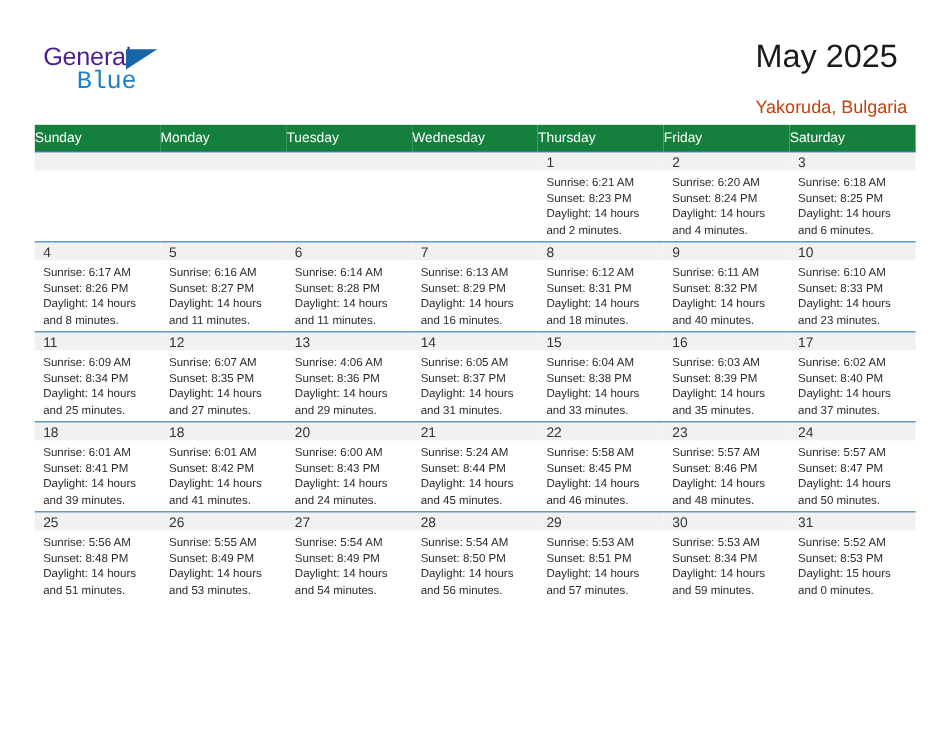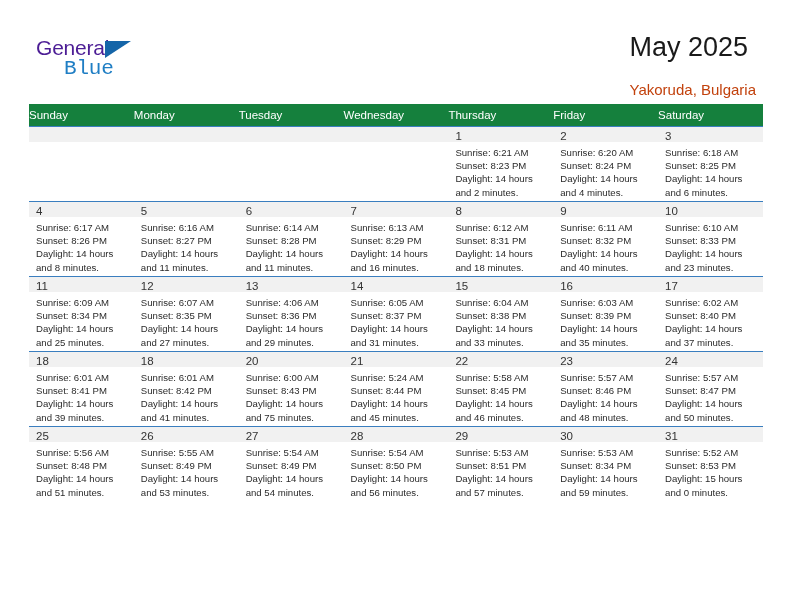"and 75 minutes." div { text: 75 -> 24 }
